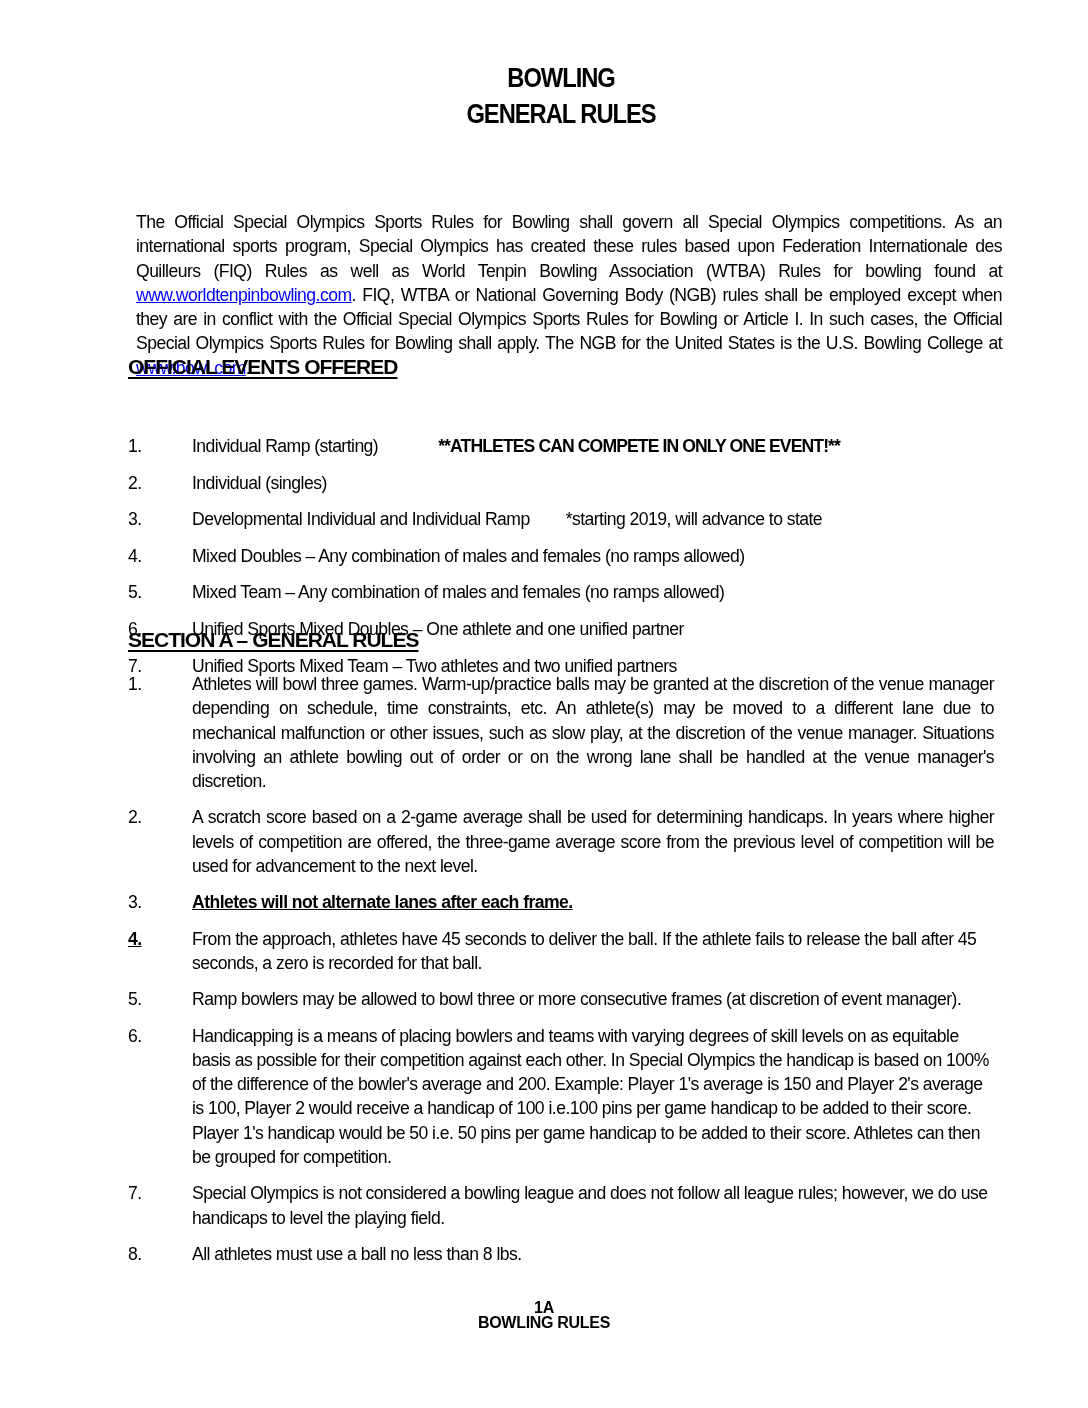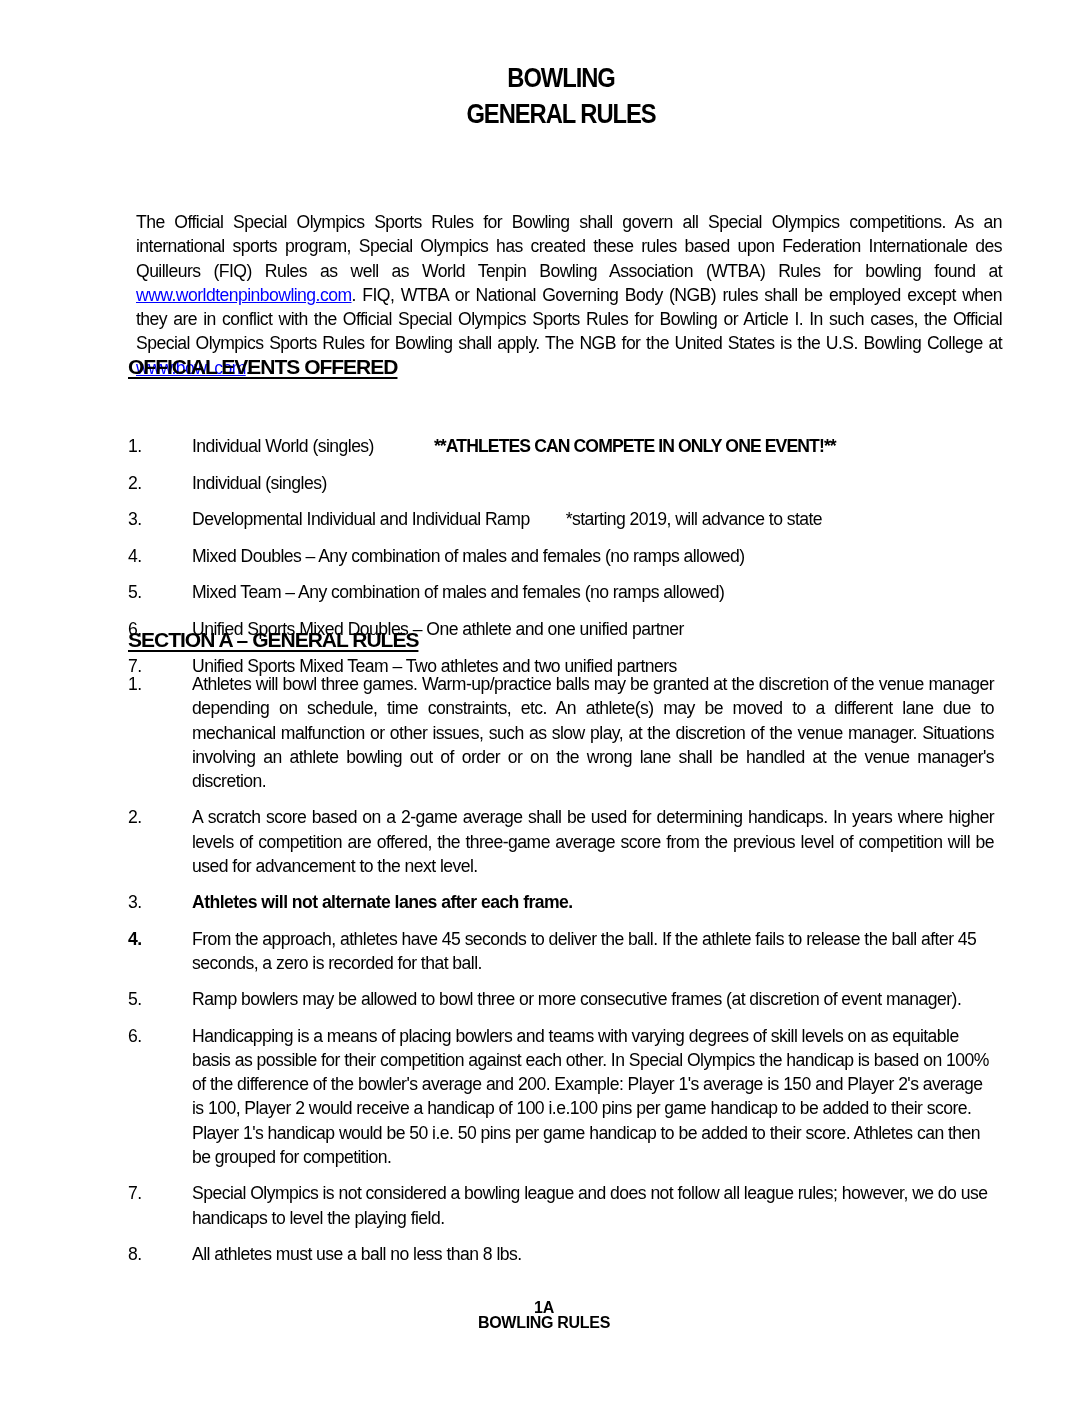"Individual World (singles)" span { text: World (singles -> Ramp (starting }
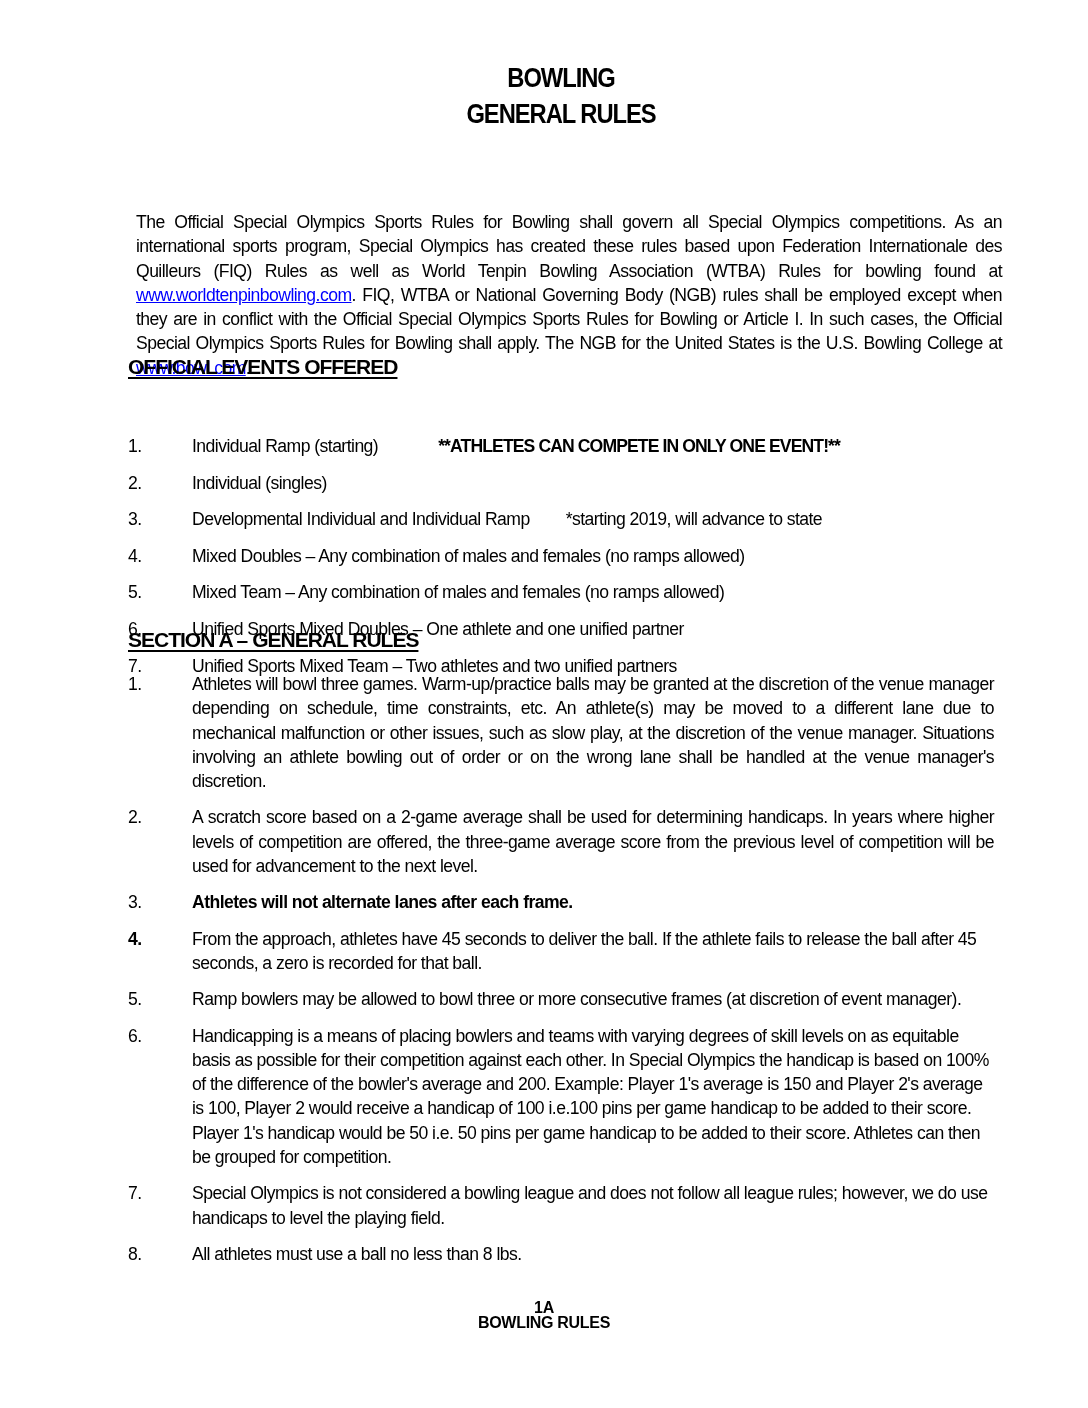"Athletes will not alternate lanes" .bold { text-decoration: none -> underline }
